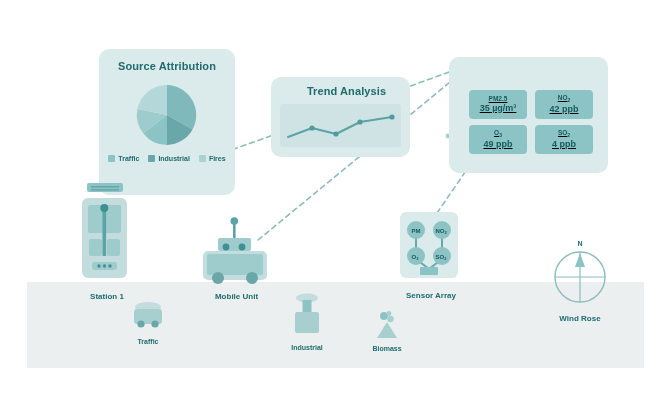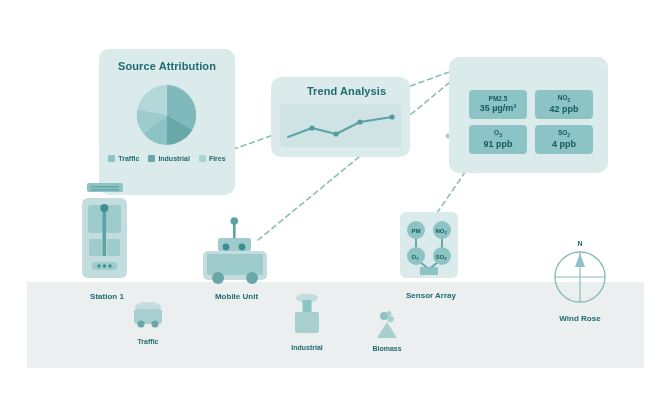"35 µg/m³" #metric-grid { text-decoration: none -> underline }
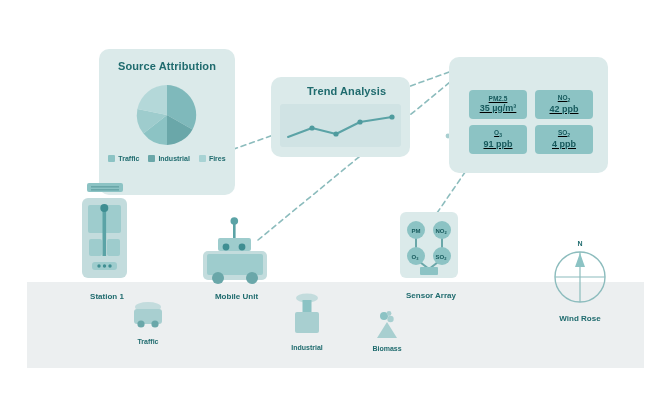"91 ppb" div.metric-value { text: 91 -> 49 }
